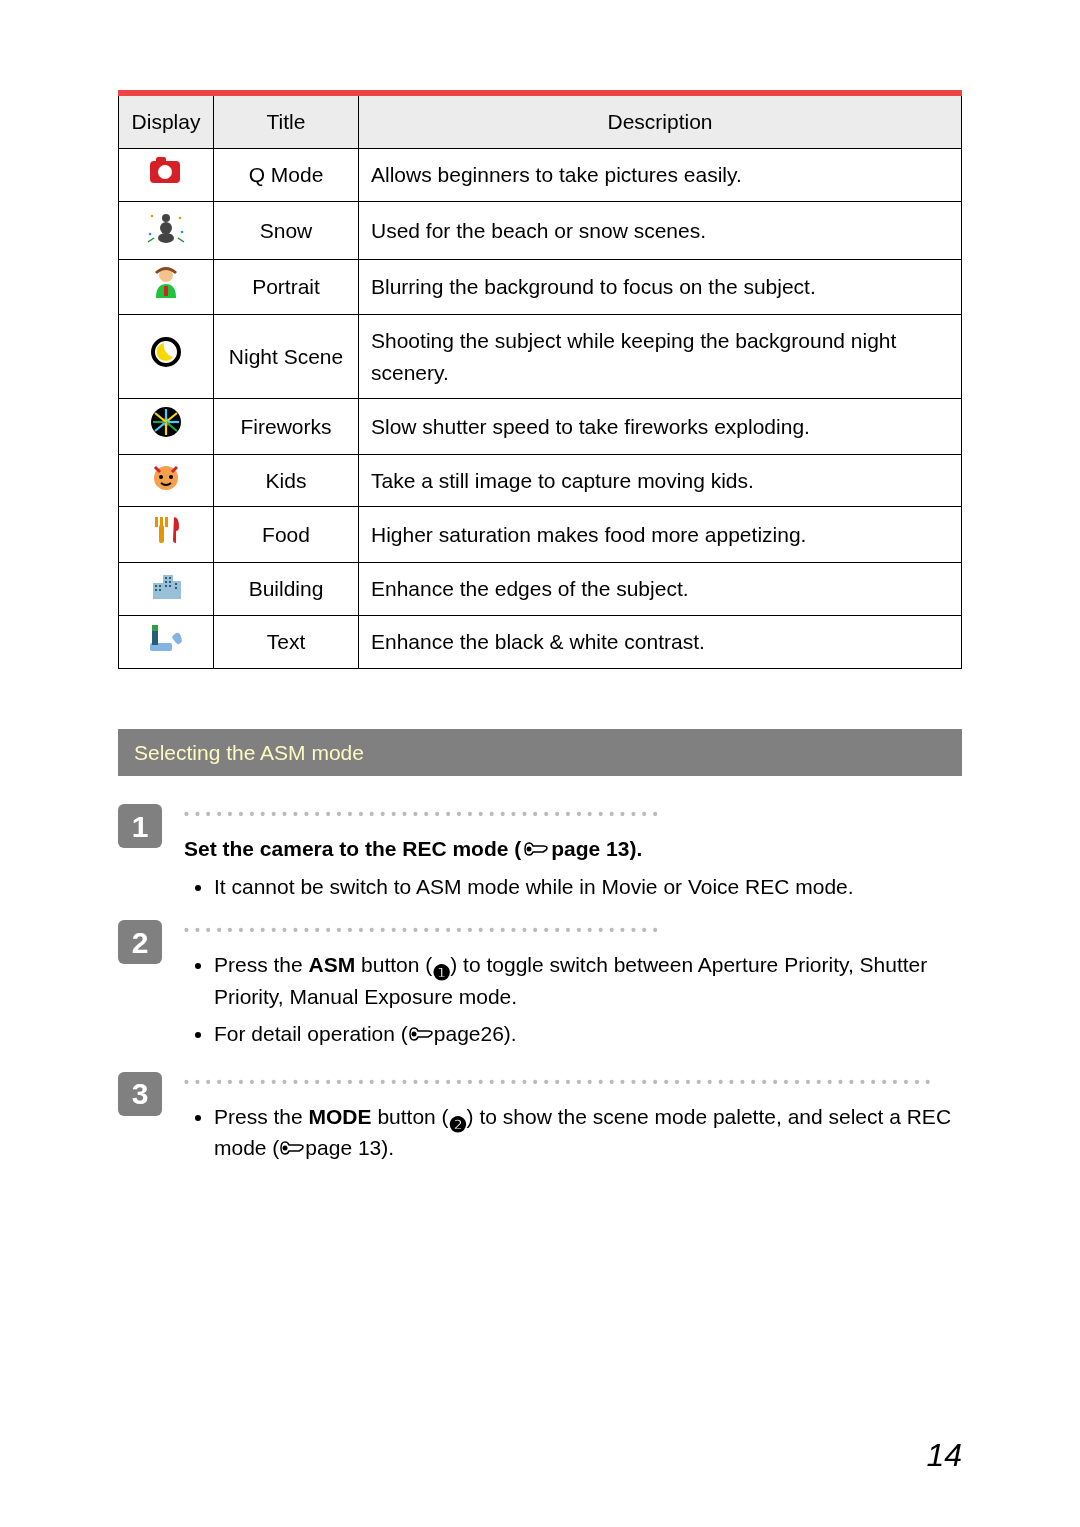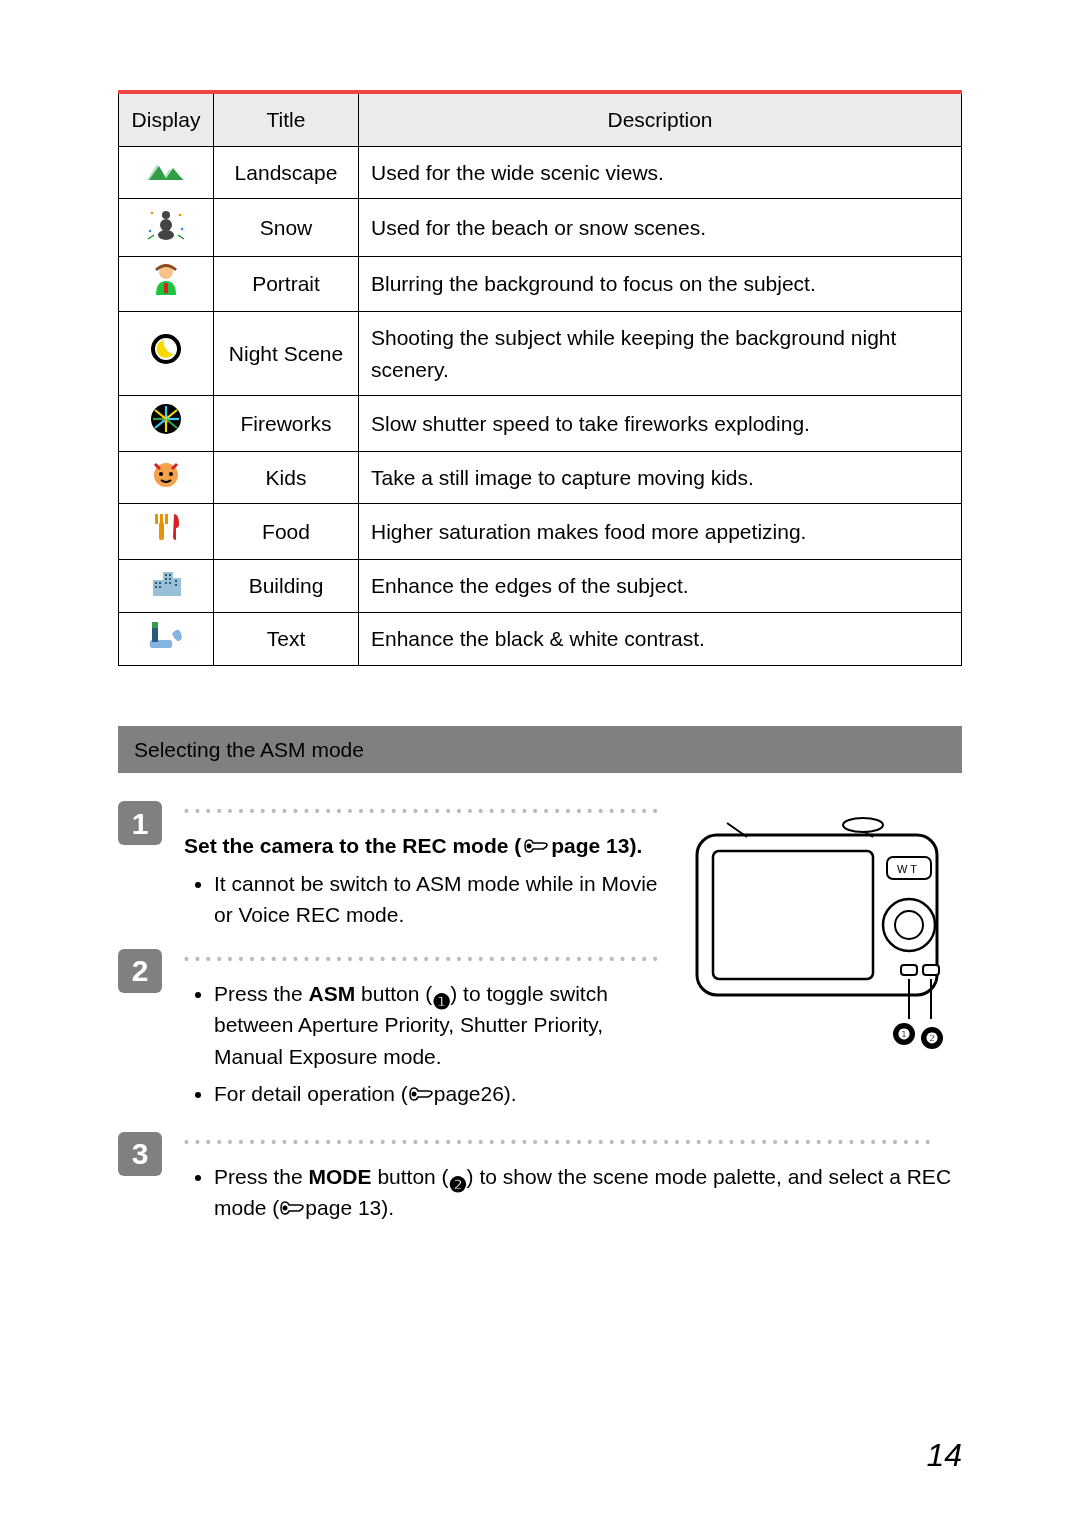"Display" table.modes { border-top: 4px solid #ef4444 -> 6px solid #ef4444 }
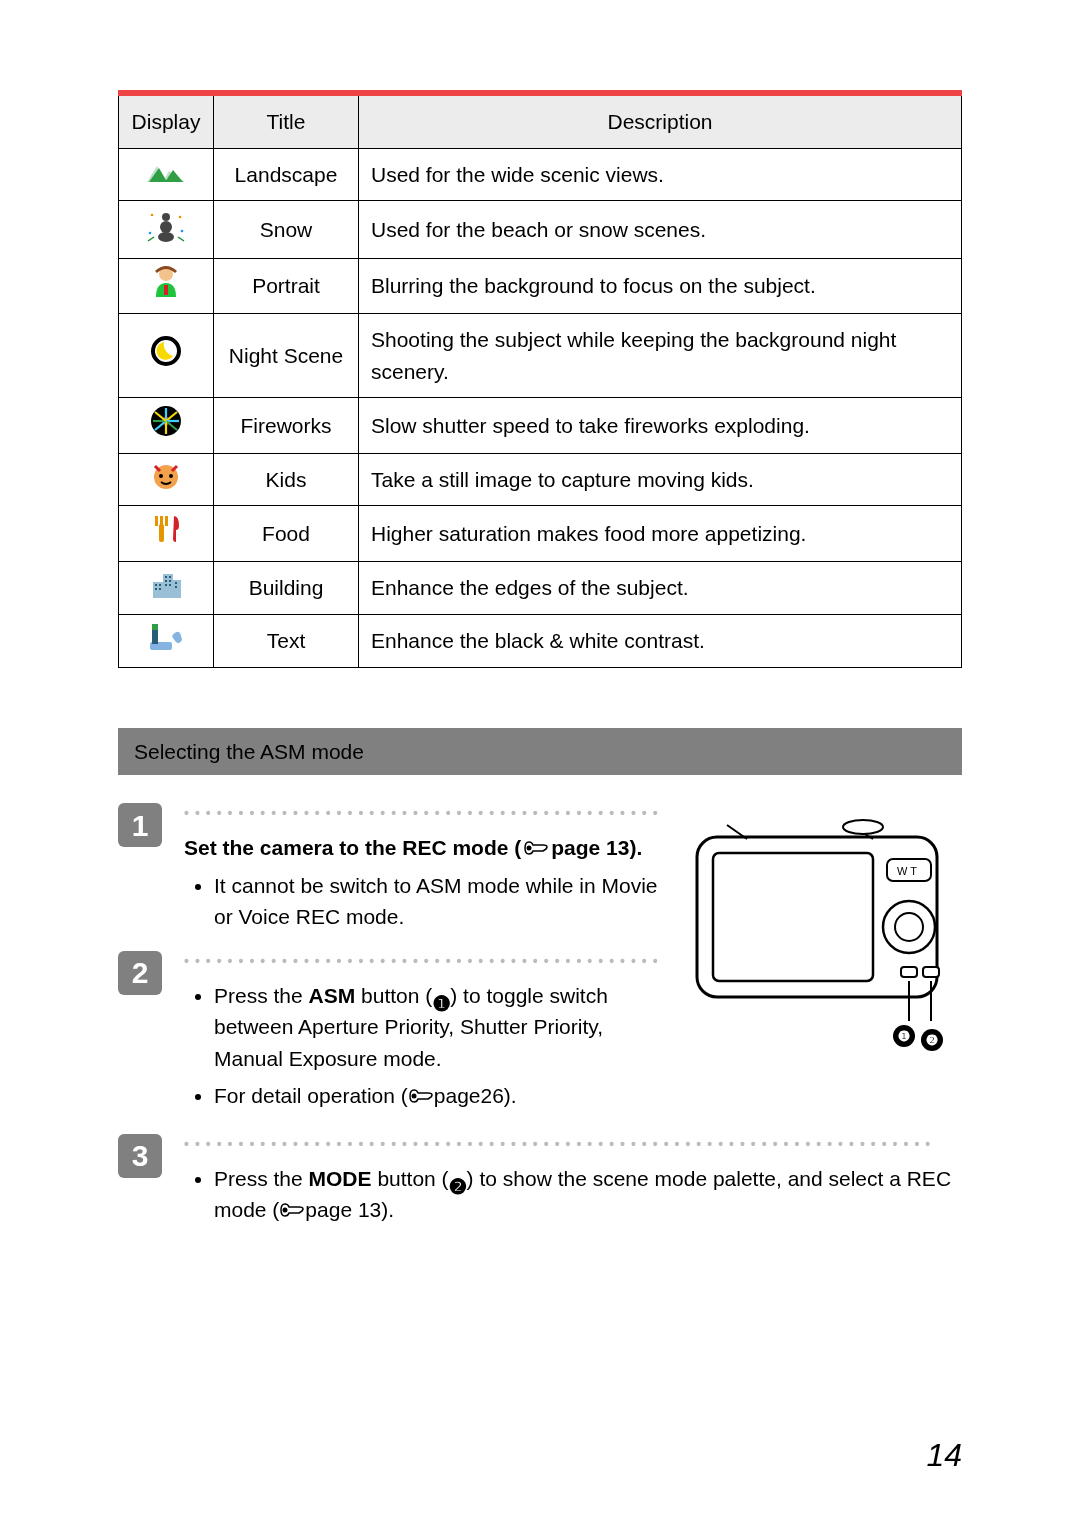"Q Mode" tr { html: none -> <tr> <td> <svg> <rect></rect> <rect></rect> <circle></circle> <path></path> <path></path> </svg> </td> <td>Q Mode</td> <td>Allows beginners to take pictures easily.</td> </tr> }
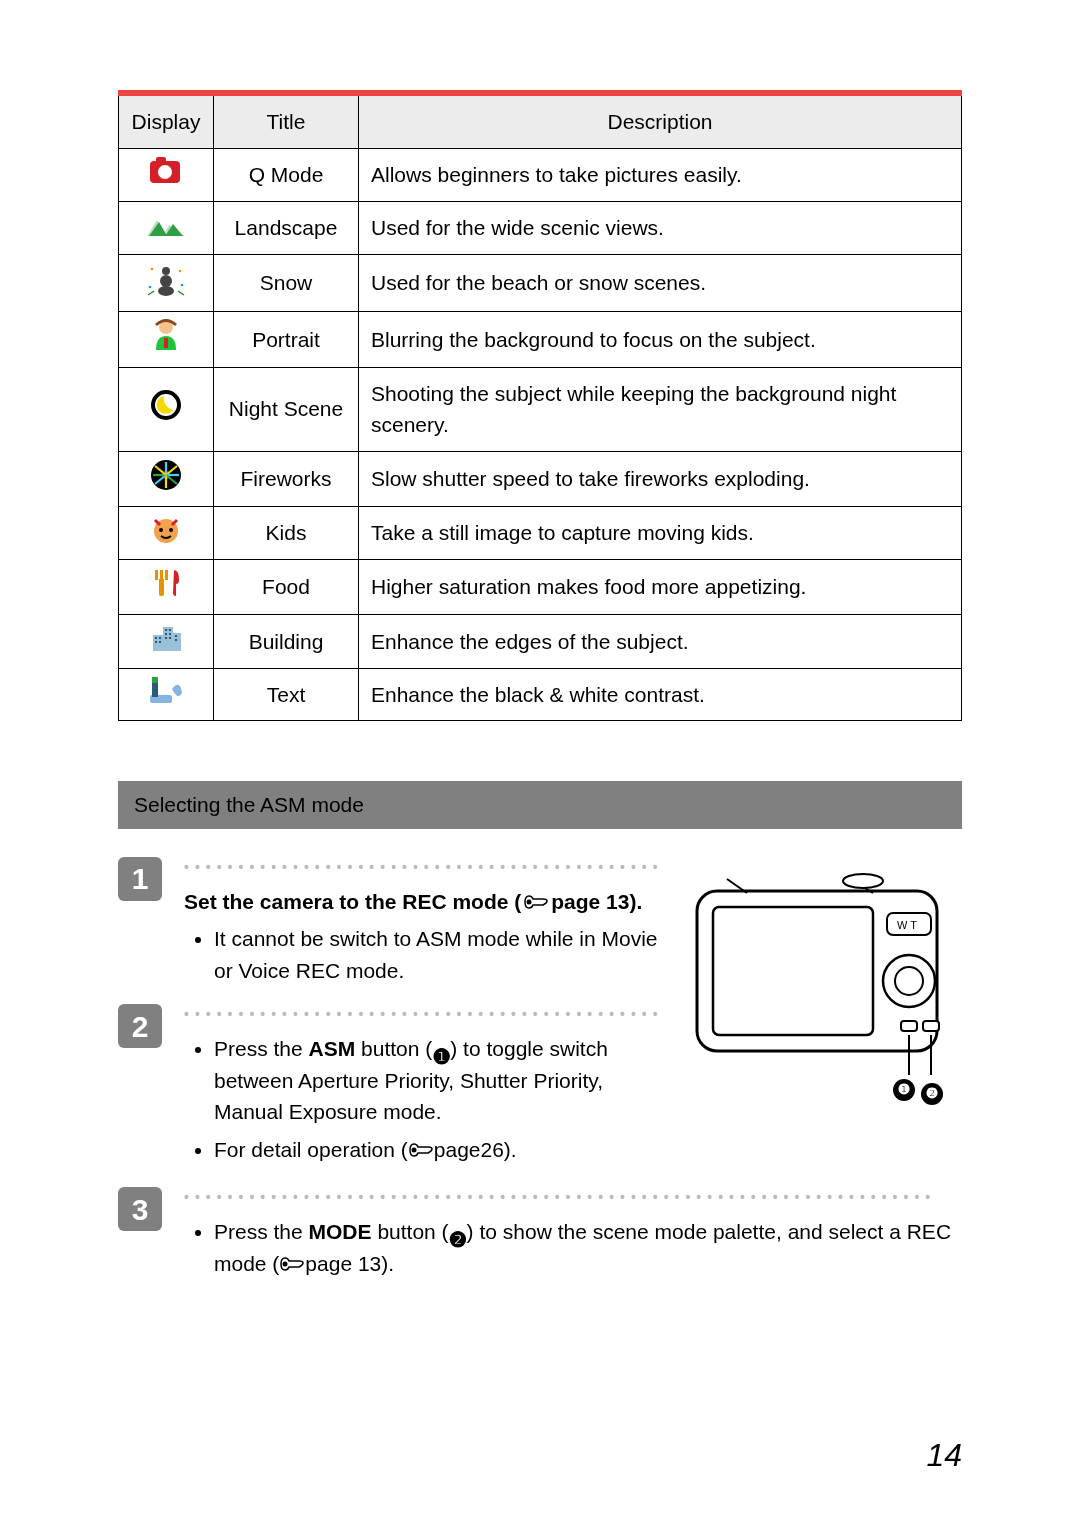"Landscape" tr { html: <tr> <td> <svg> <polygon></polygon> <polygon></polygon> <polygon></polygon> </svg> </td> <td>Landscape</td> <td>Used for the wide scenic views.</td> </tr> -> none }
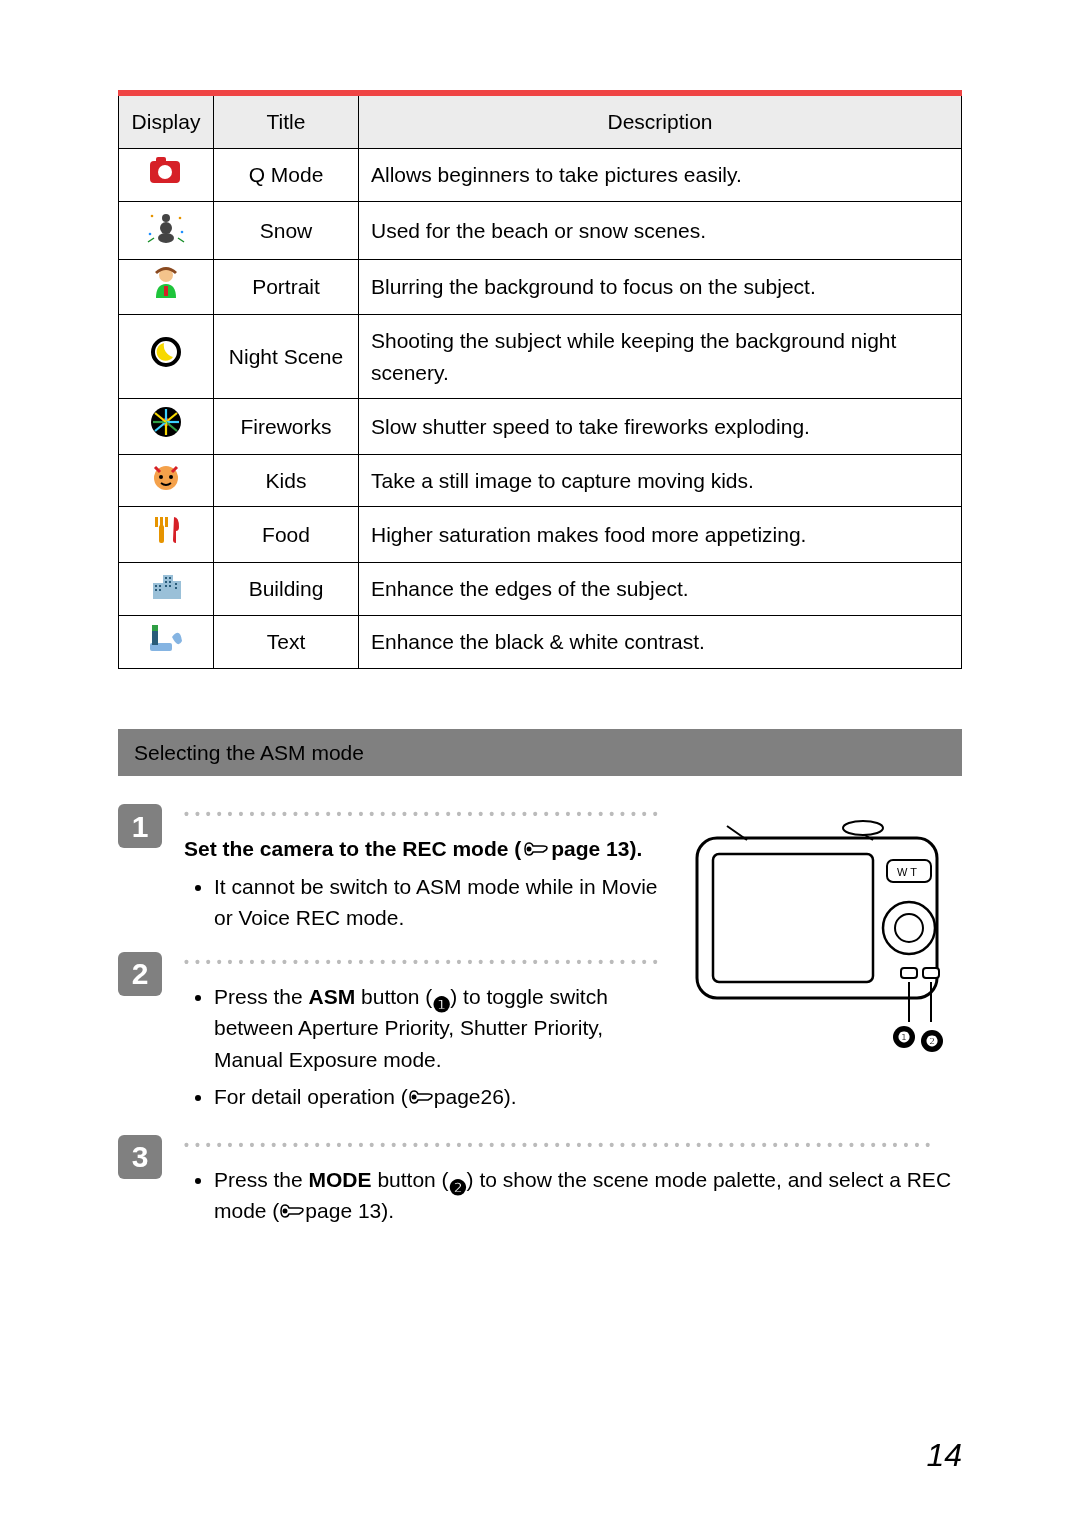"Selecting the ASM mode" .section-heading { color: #000000 -> #fef9c3 }
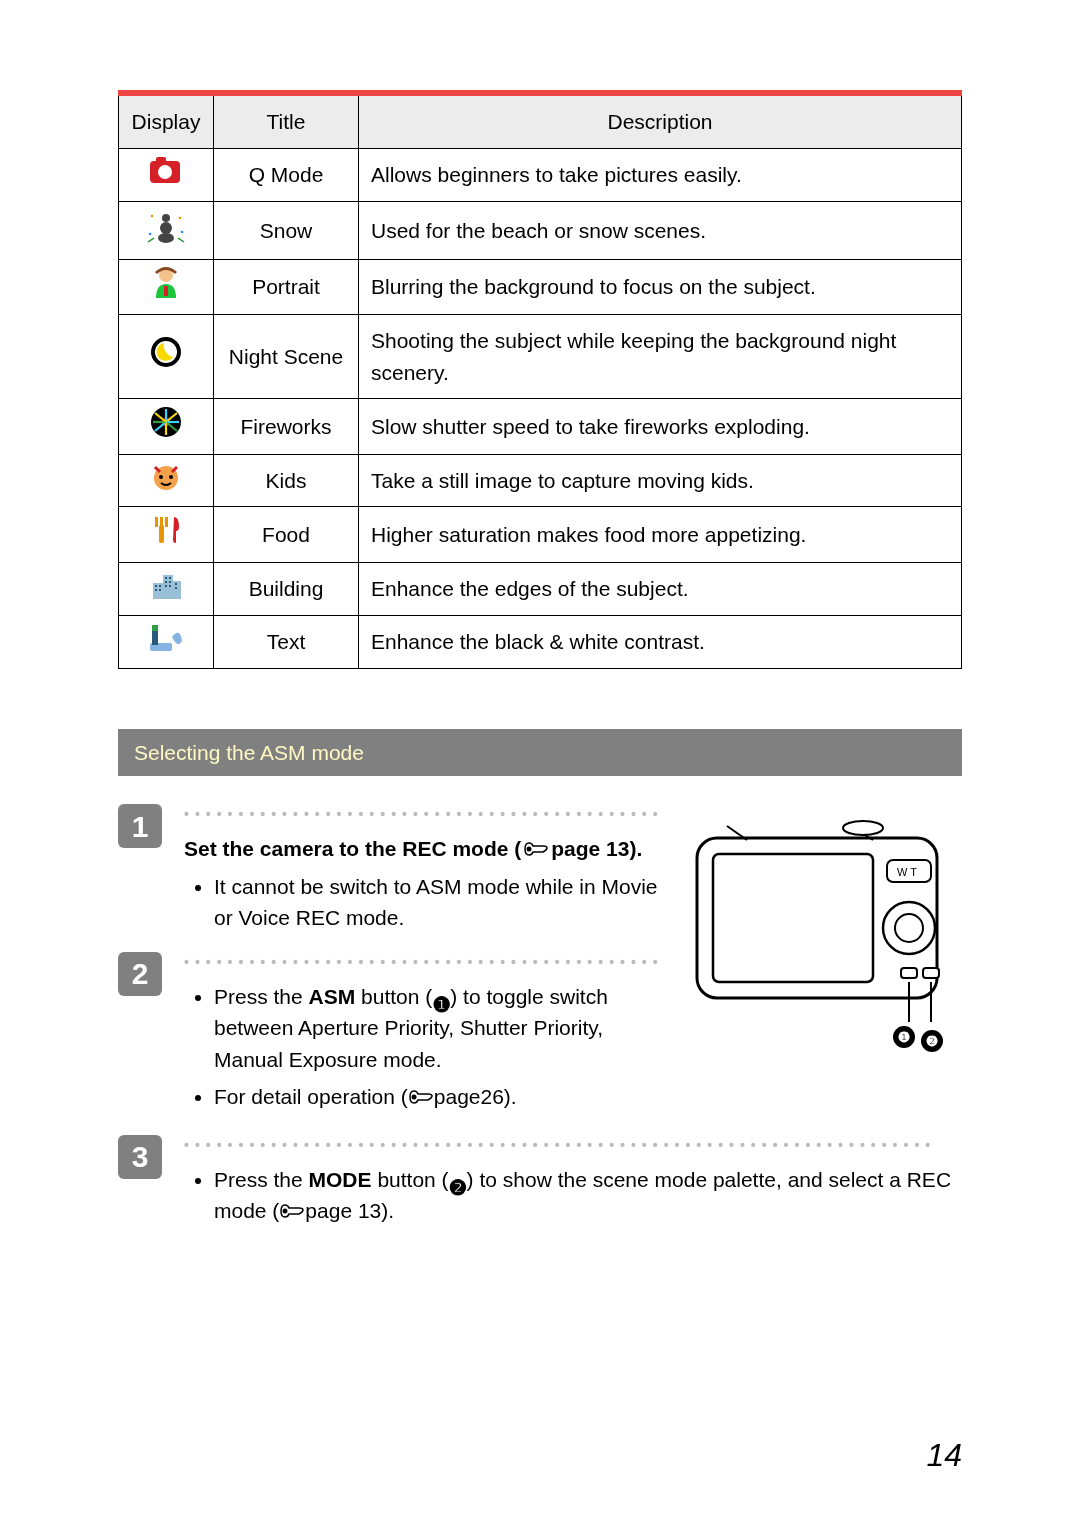"W T" div.right-col { html: <div> <div> <svg> <rect></rect> <rect></rect> <circle></circle> <circle></circle> <rect></rect> <text>W T</text> <rect></rect> <rect></rect> <path></path> <ellipse></ellipse> <line></line> <line></line> </svg> <div>❶</div> <div>❷</div> </div> </div> -> none }
